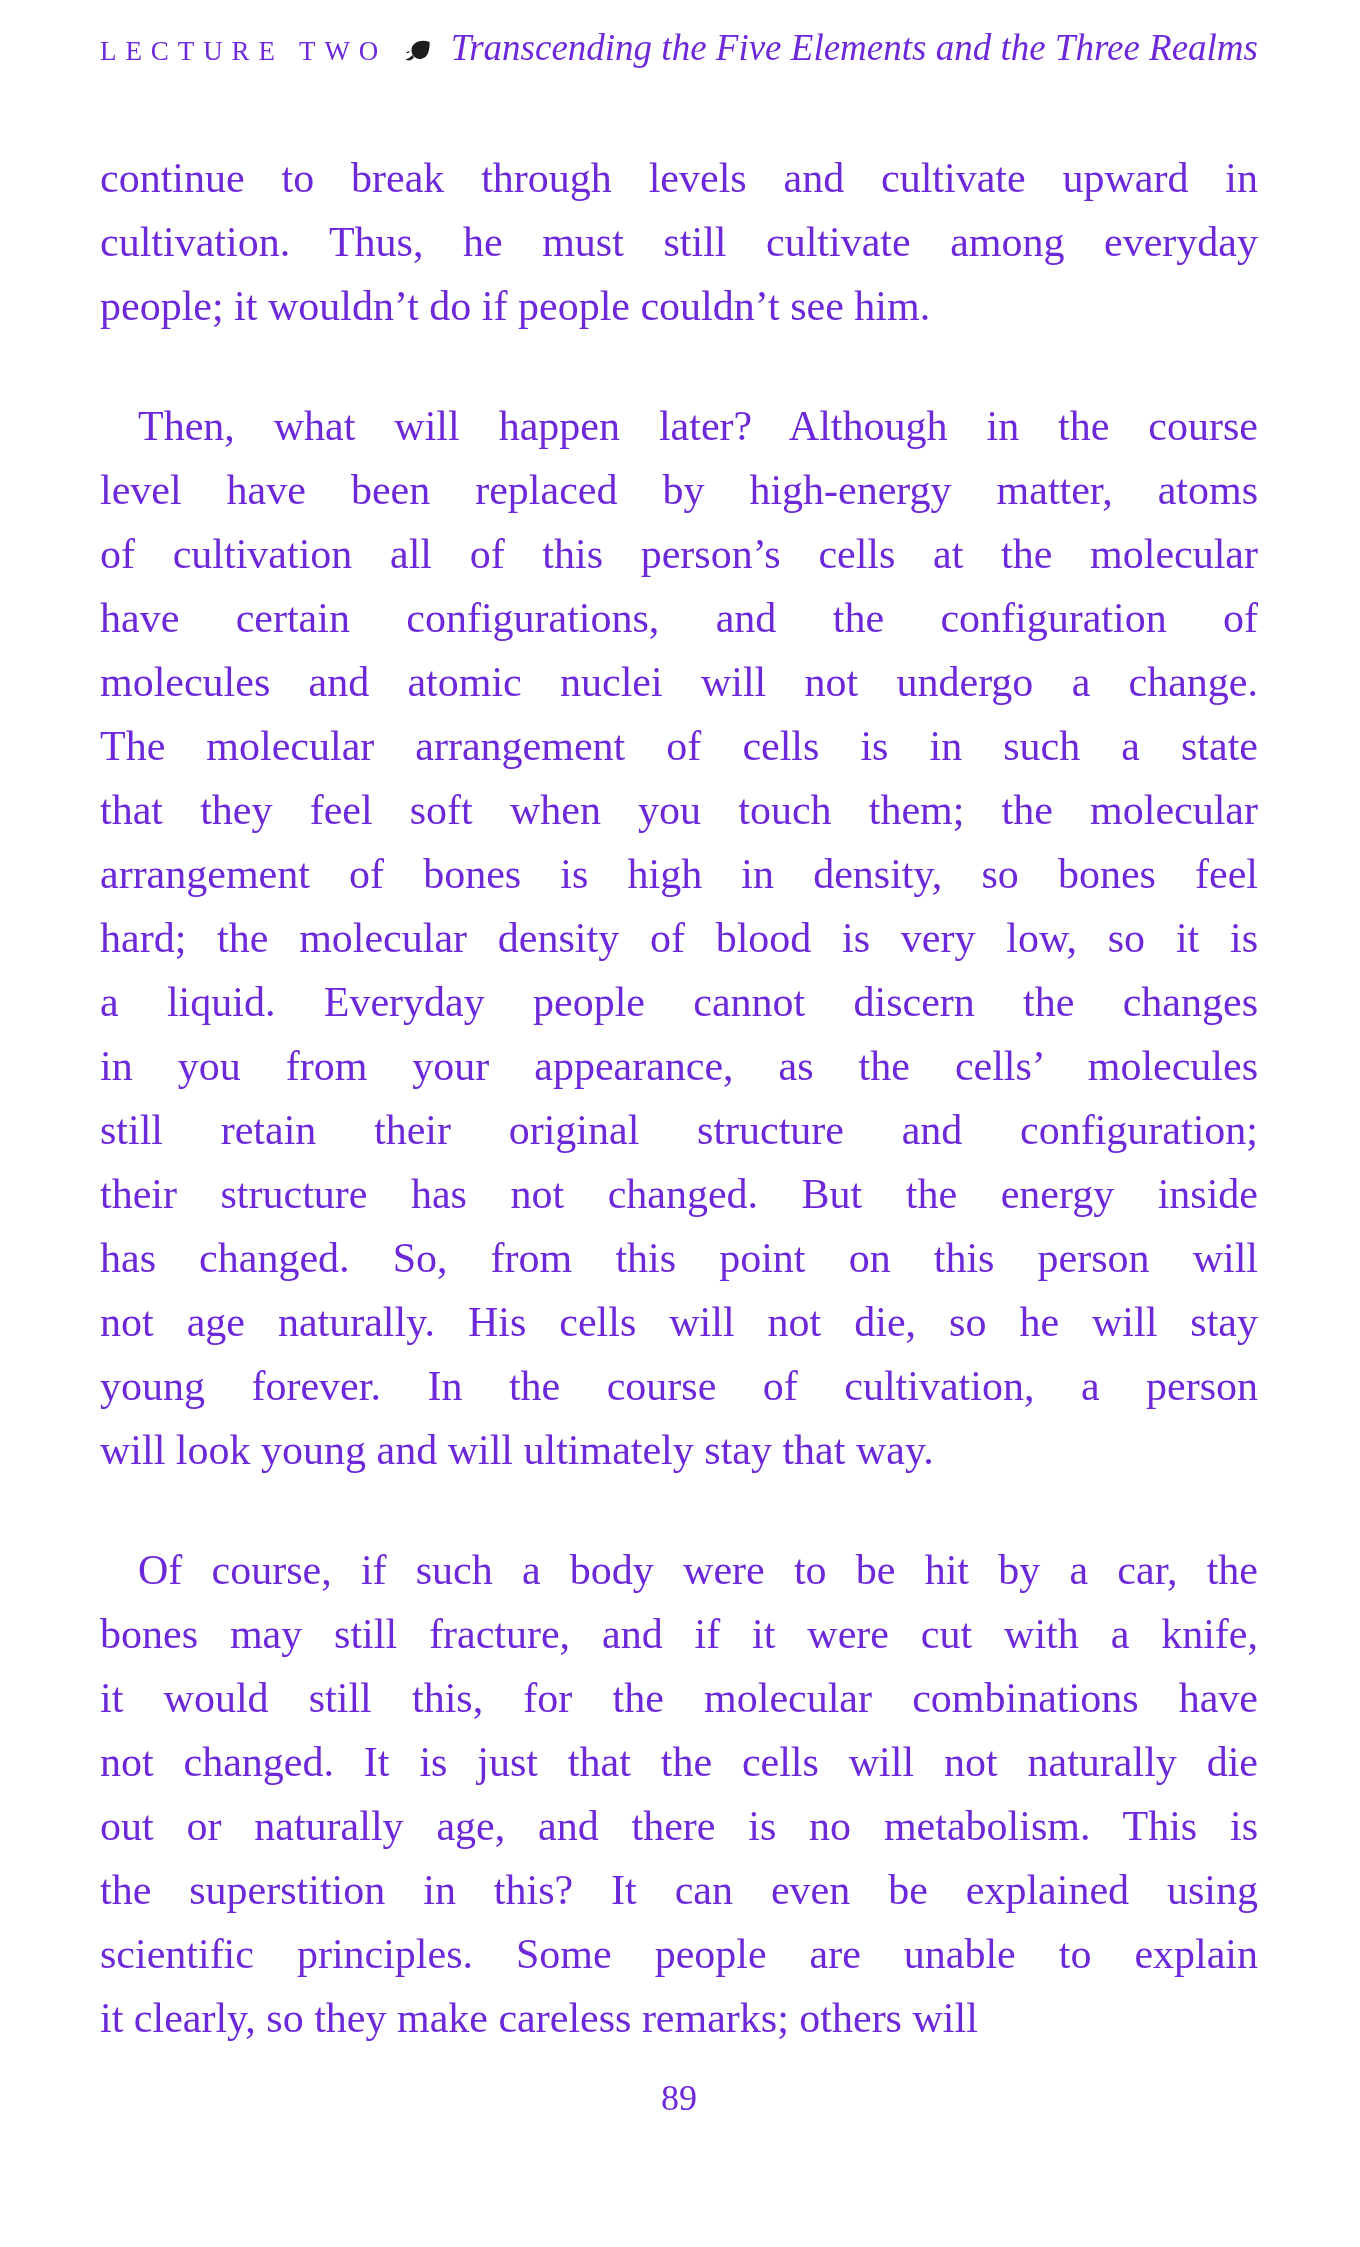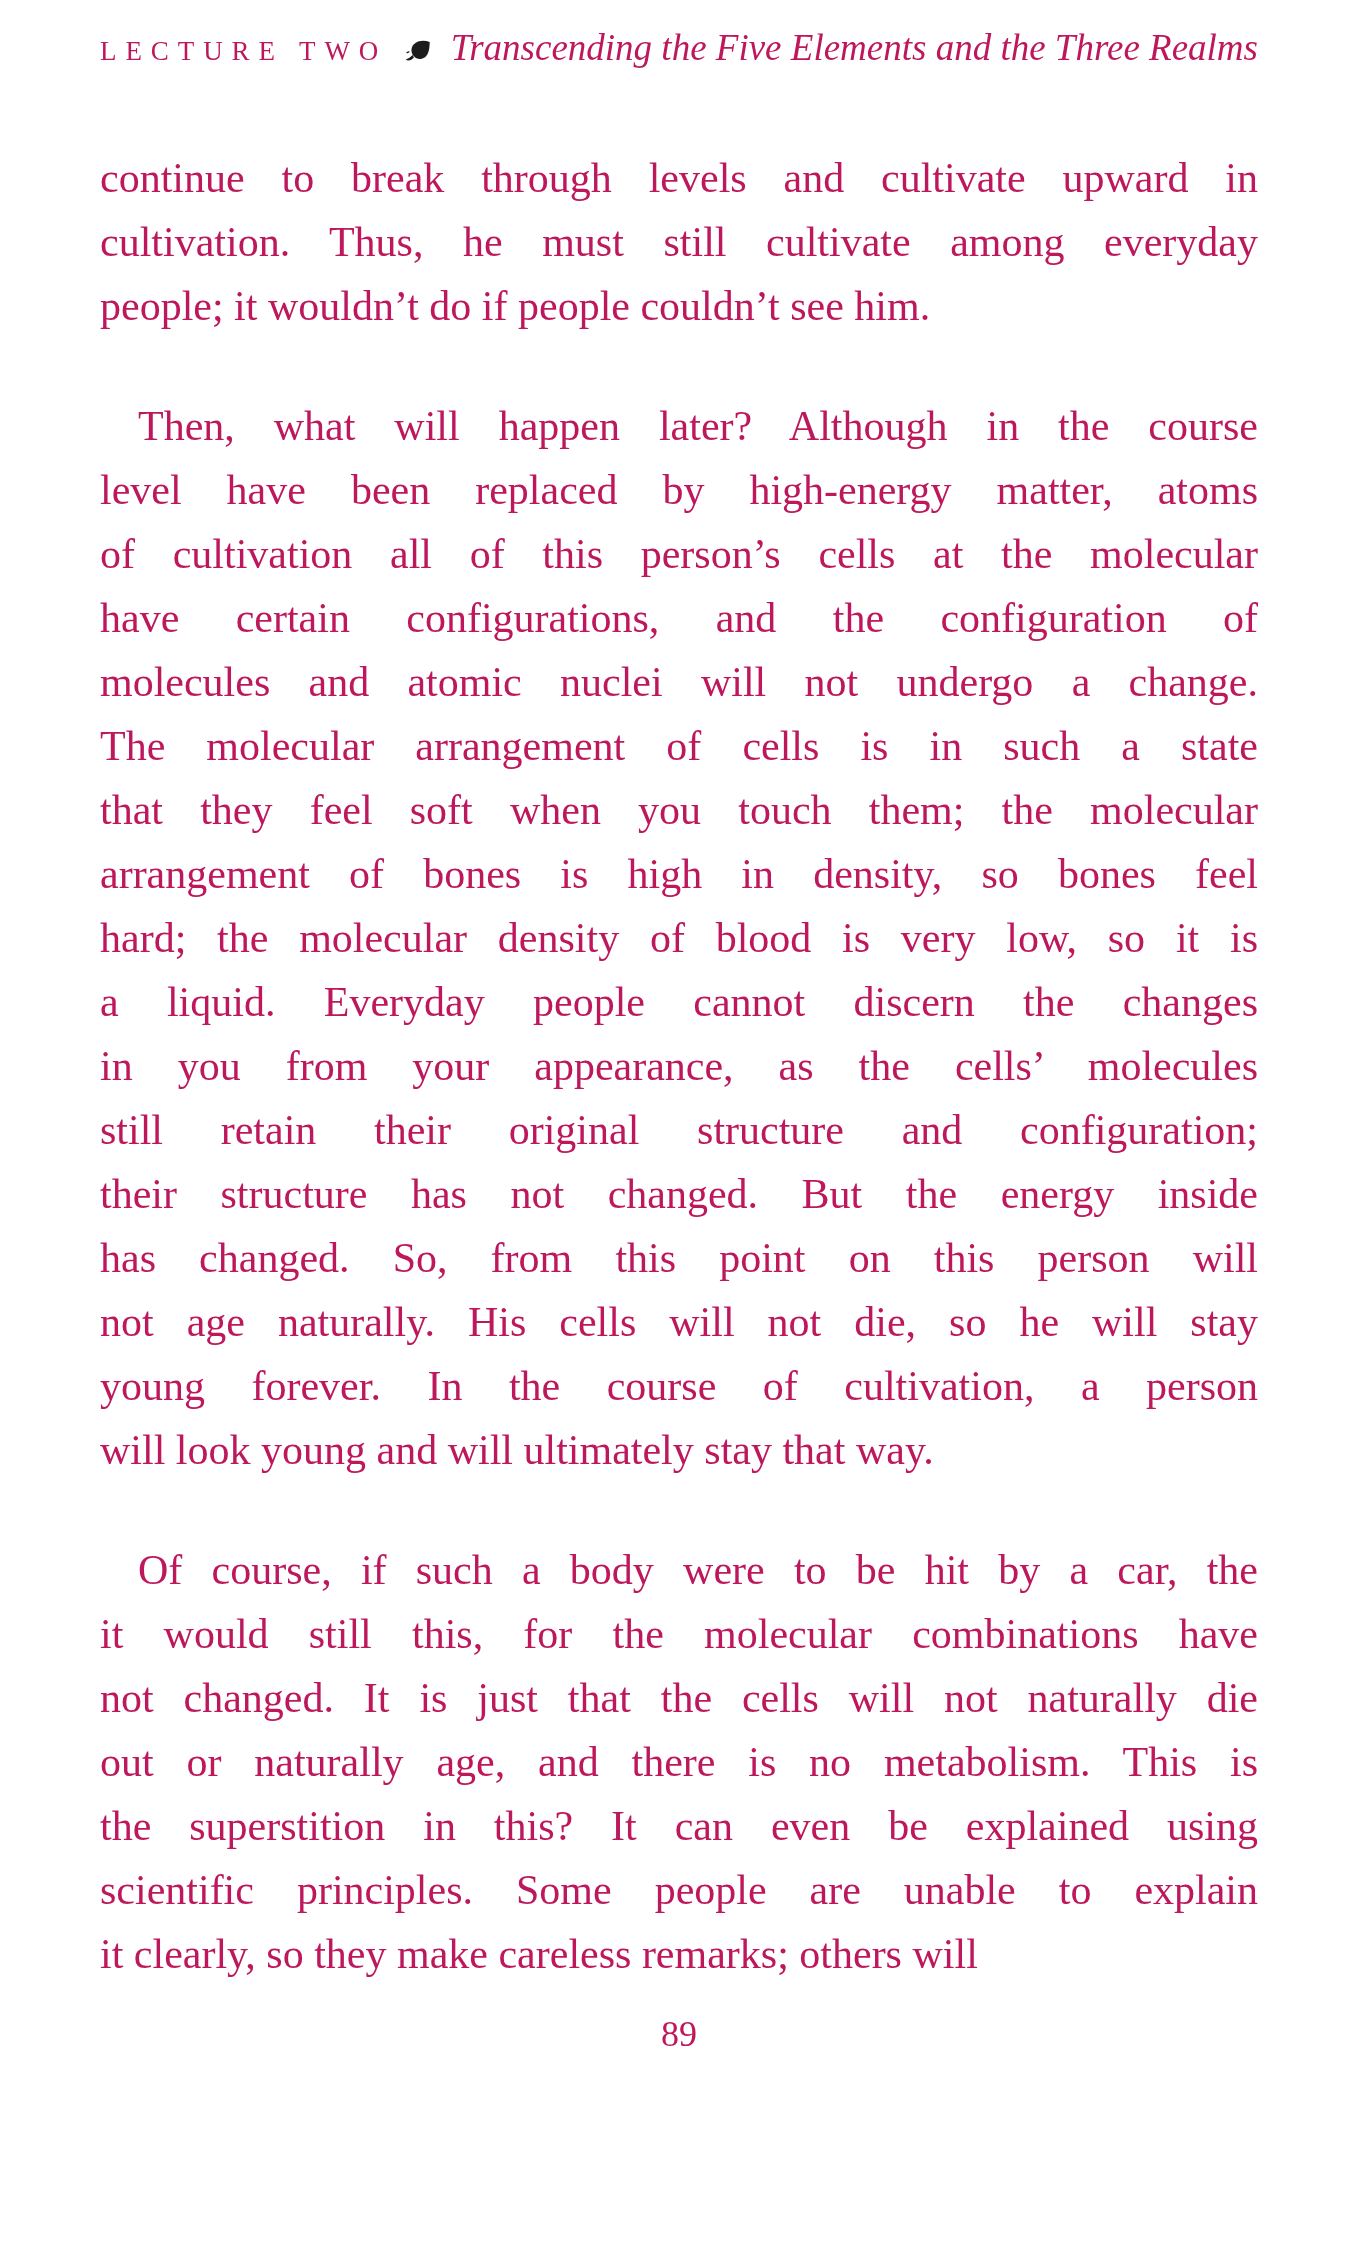"LECTURE TWO" .page { color: #be185d -> #6d28d9 }
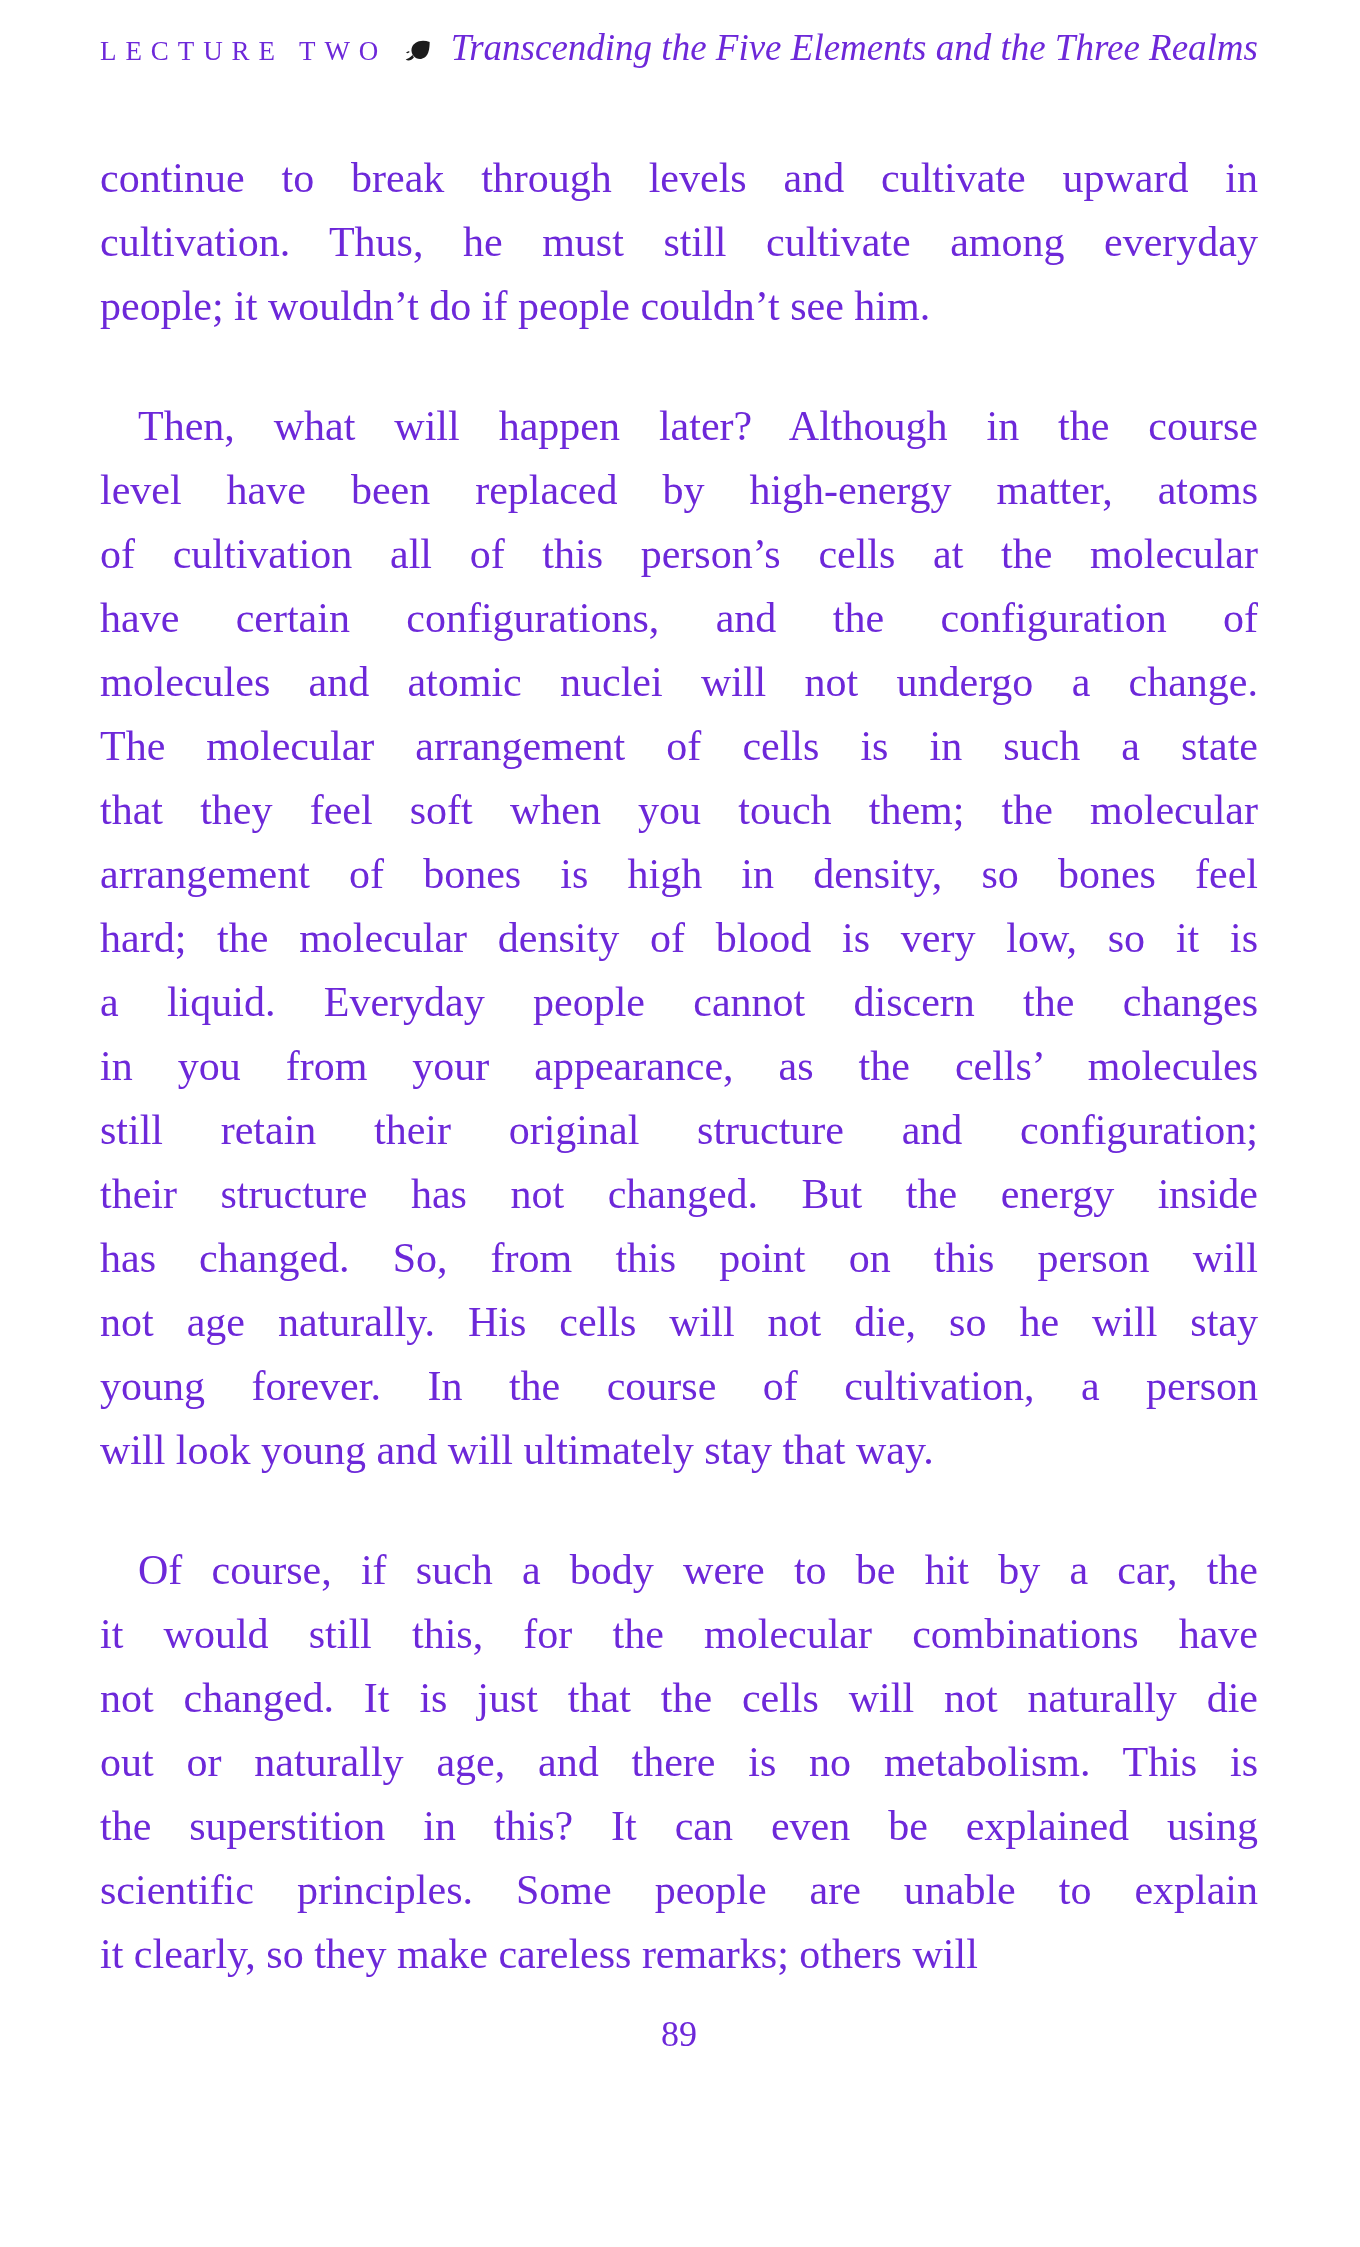"bones may still fracture, and" div.line { html: none -> <div>bones may still fracture, and if it were cut with a knife,</div> }
